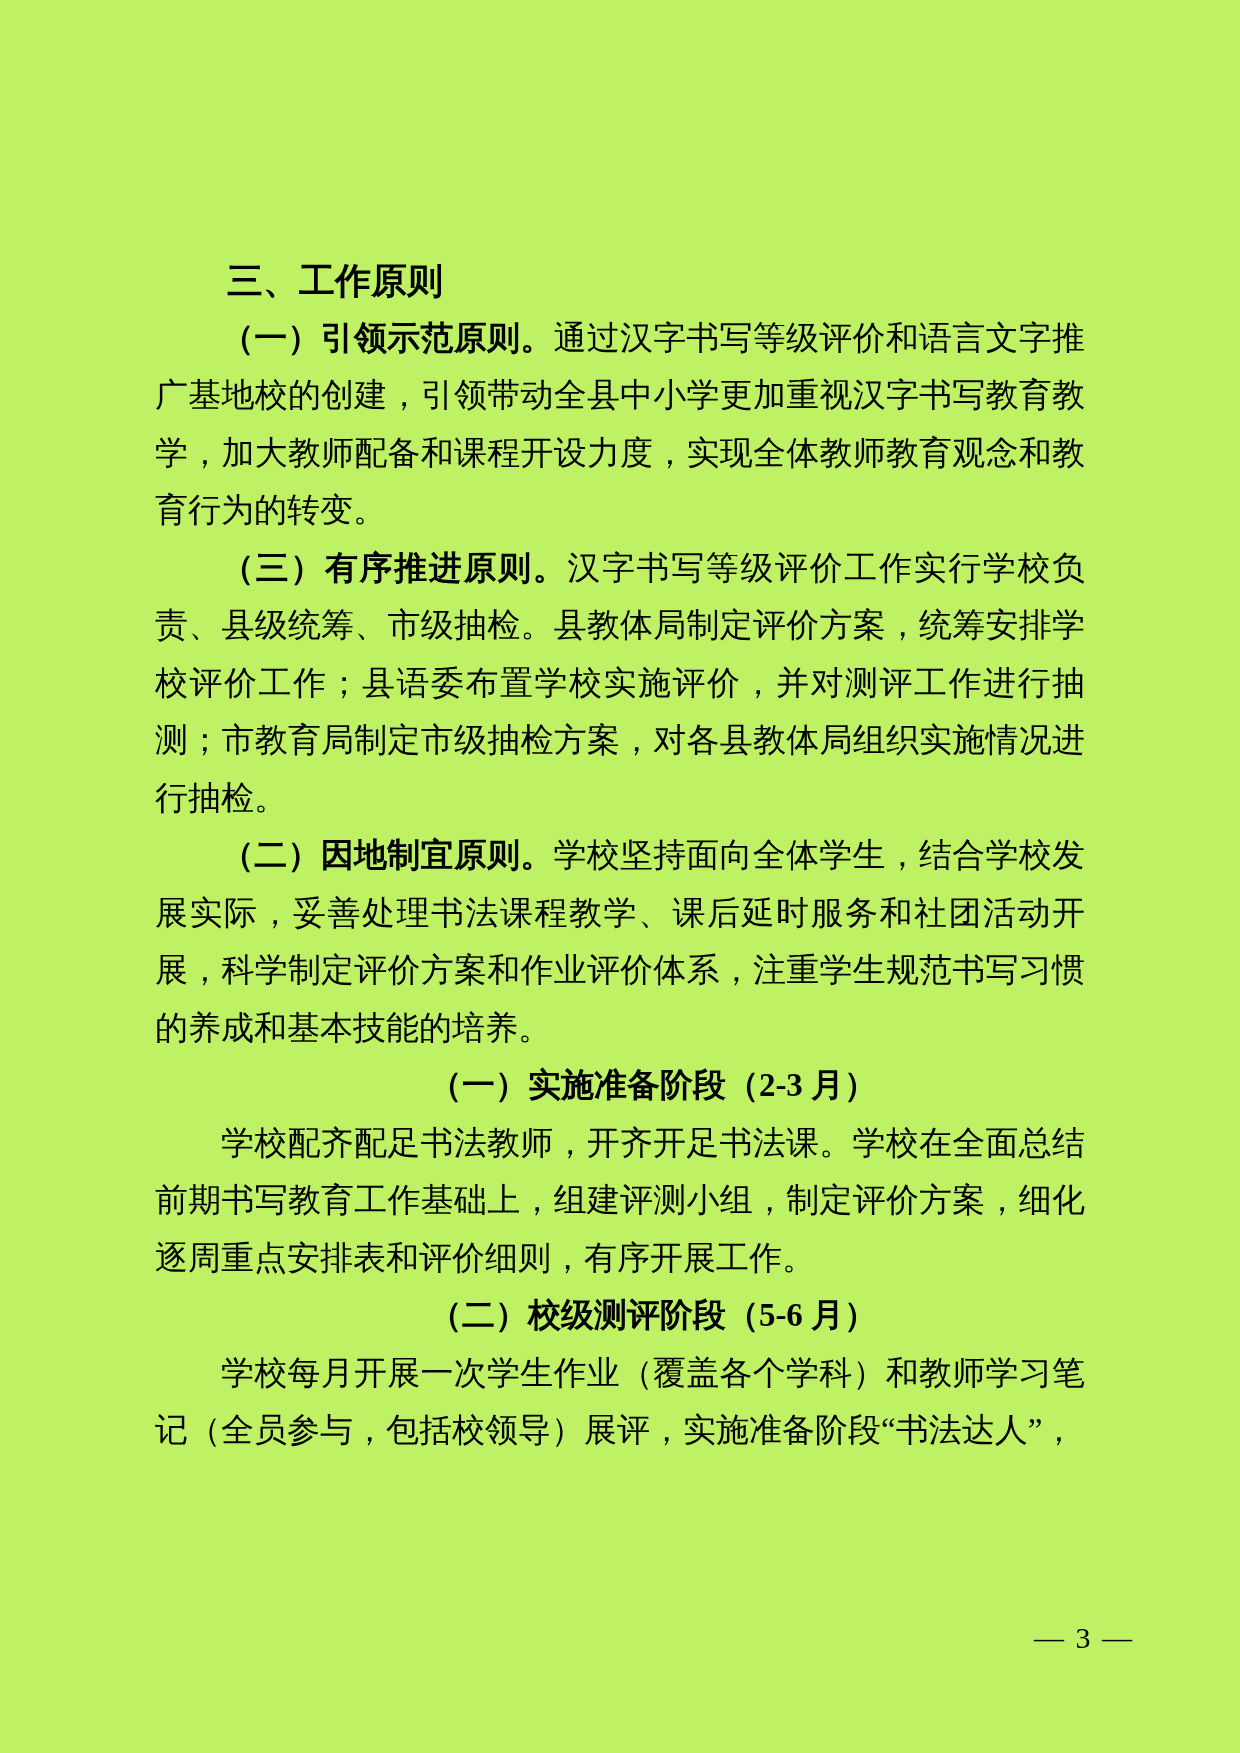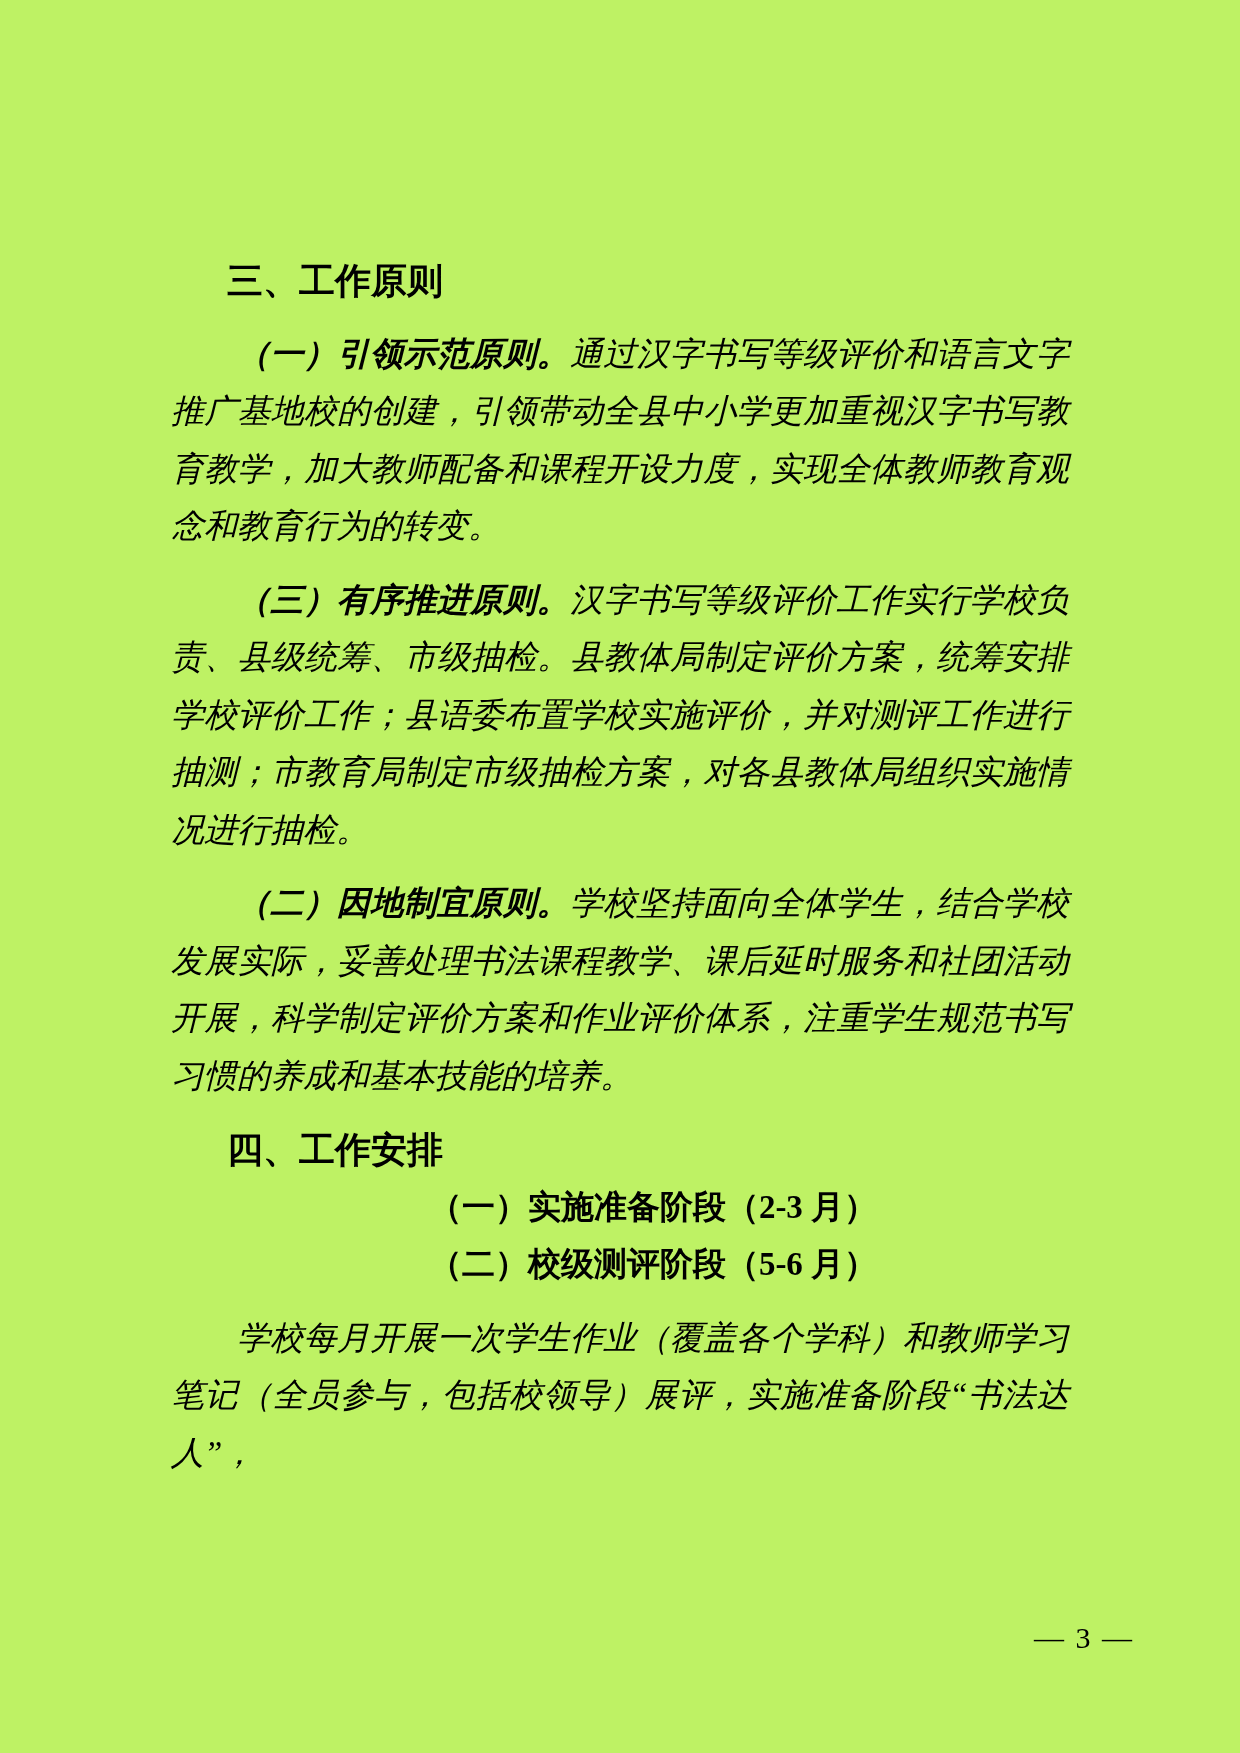"（一）引领示范原则。通过汉字书写等级评价和语言文字推广基地校的创建，引领带动全县" .para { font-style: italic -> none; margin: 16px -> 0 }
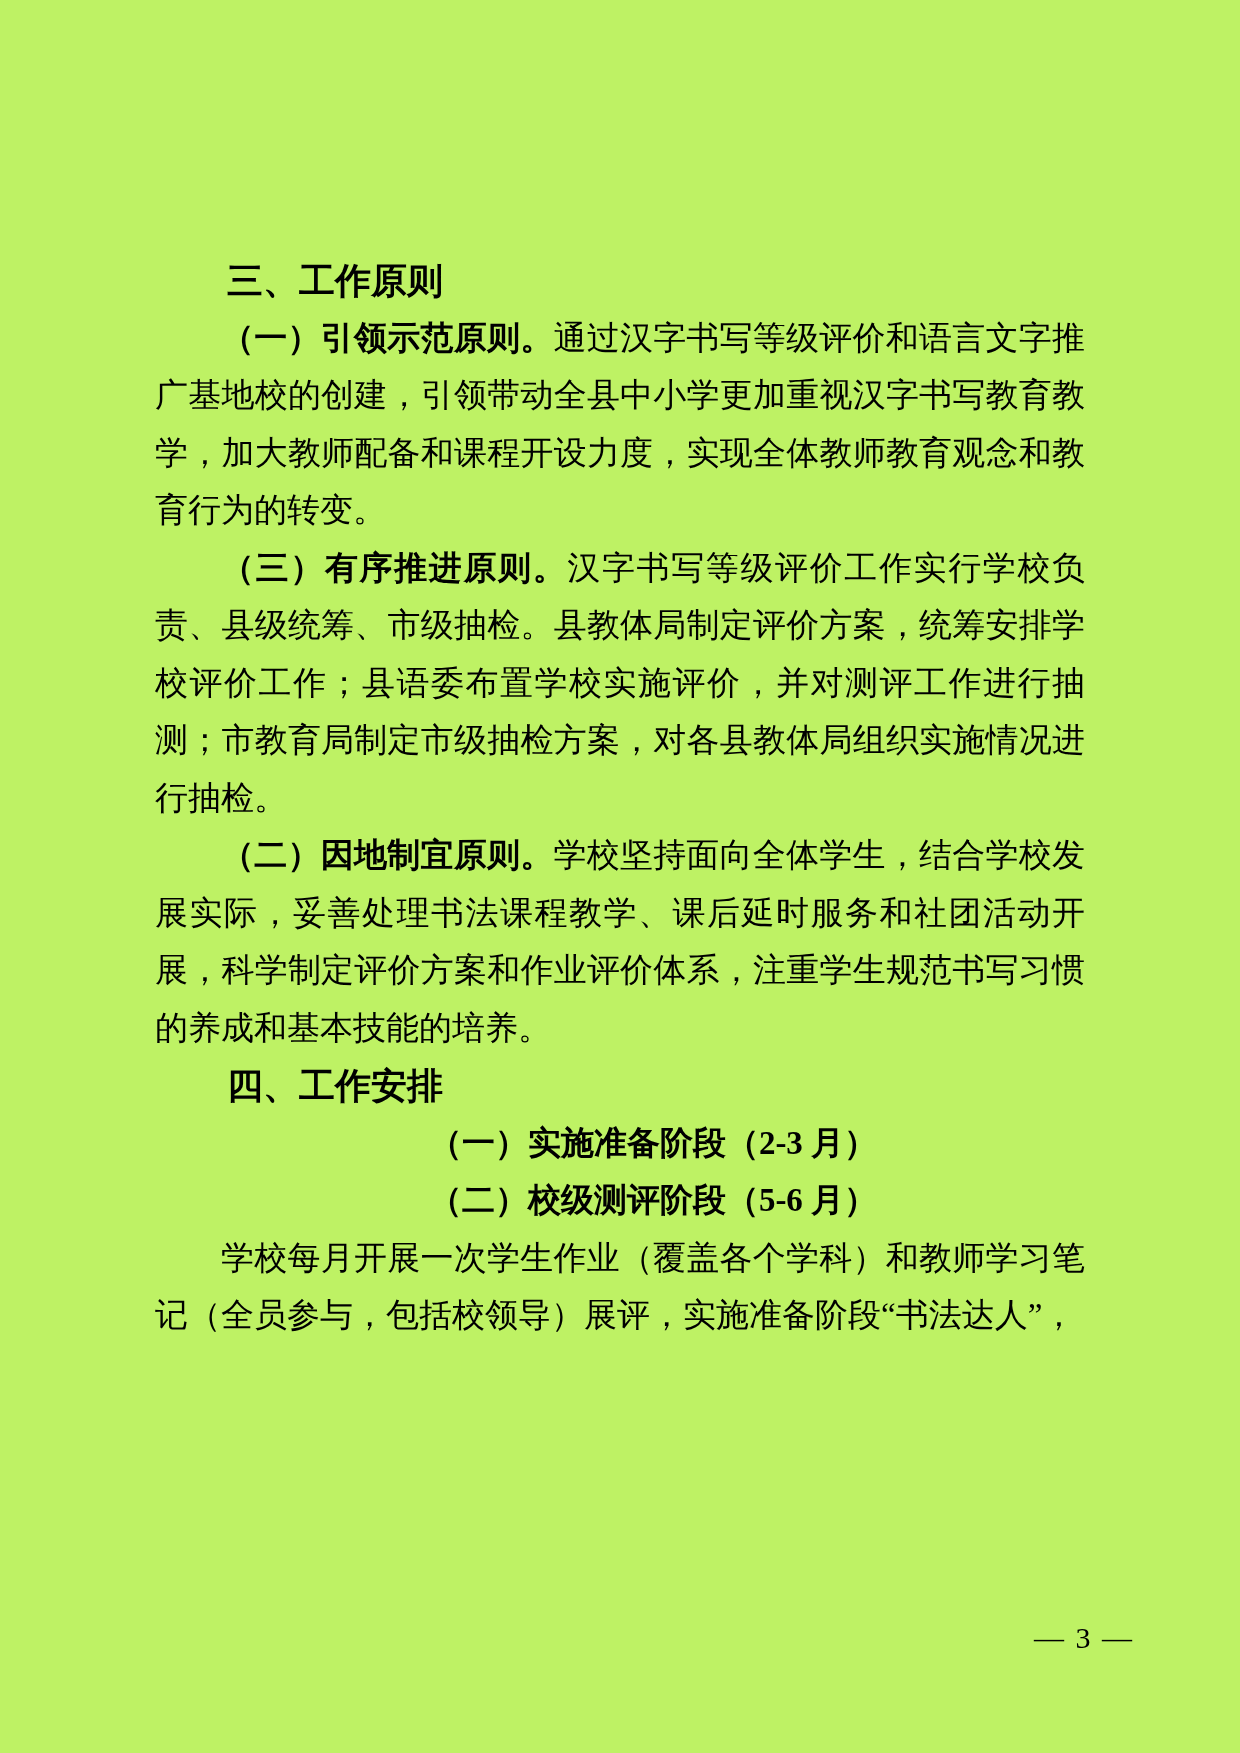"四、工作安排" h2.h-major { html: <h2>四、工作安排</h2> -> none }
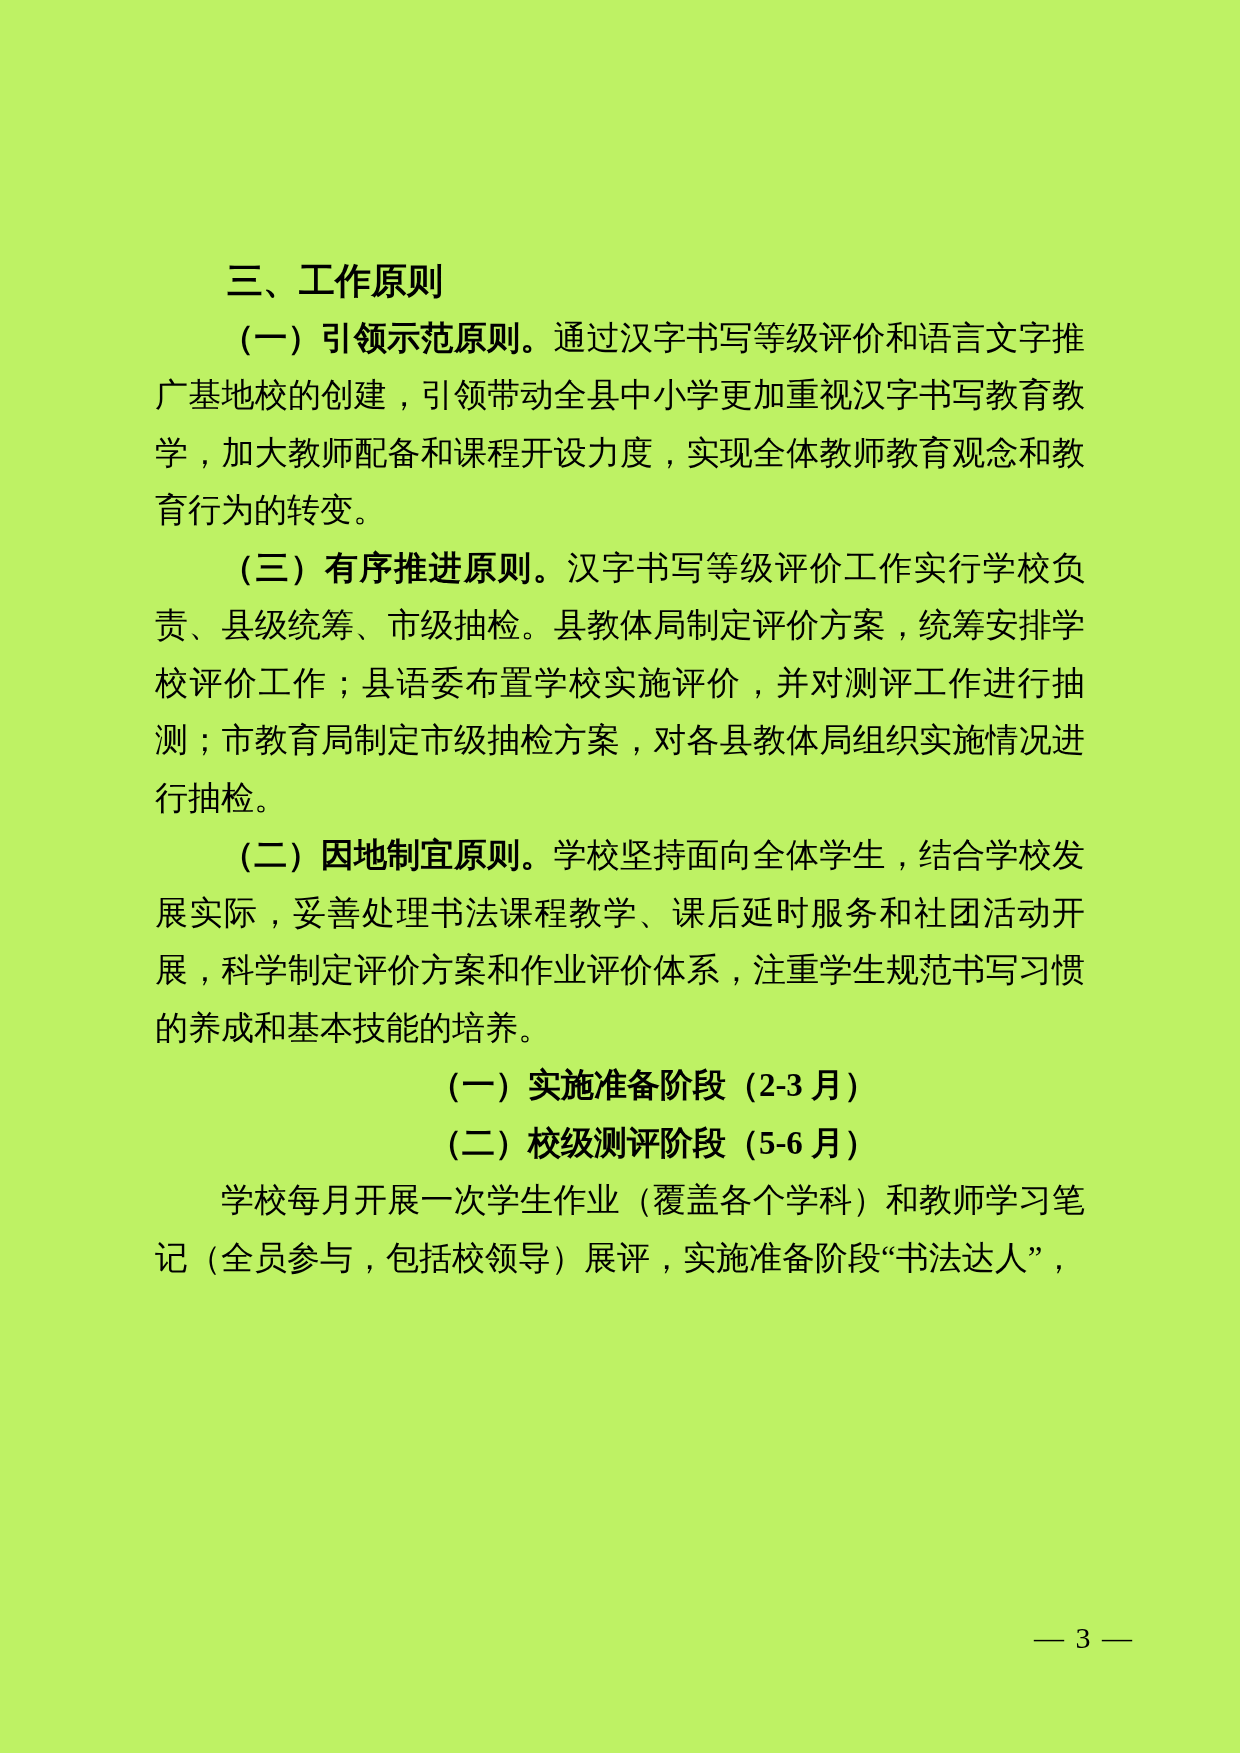"学校配齐配足书法教师，开齐开足书法课。学校在全面总结前期书写教育工作基础上，组建" p.para { html: none -> <p>学校配齐配足书法教师，开齐开足书法课。学校在全面总结前期书写教育工作基础上，组建评测小组，制定评价方案，细化逐周重点安排表和评价细则，有序开展工作。</p> }
